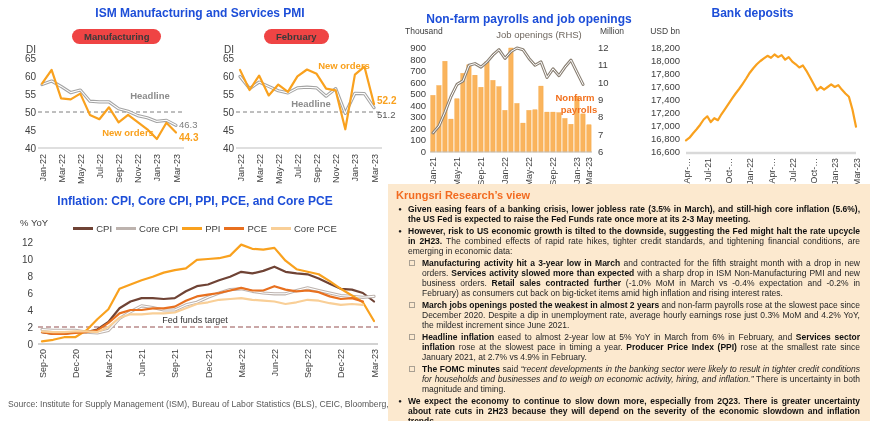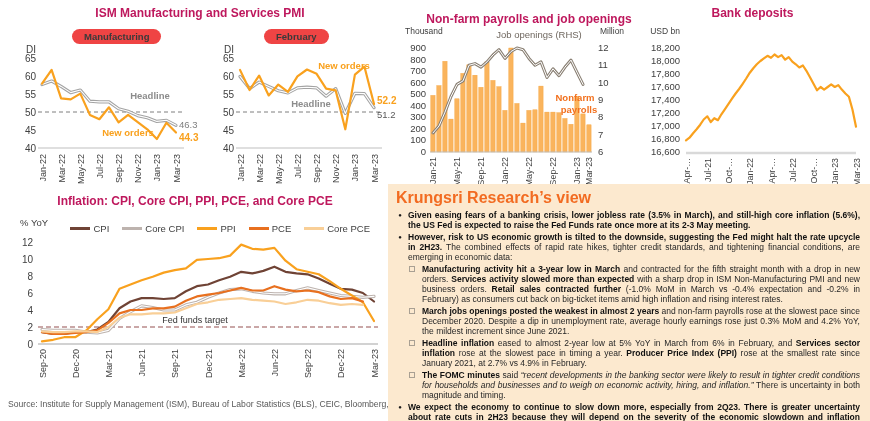"ISM Manufacturing and Services PMI" .chart-title { color: #be185d -> #1d4ed8 }
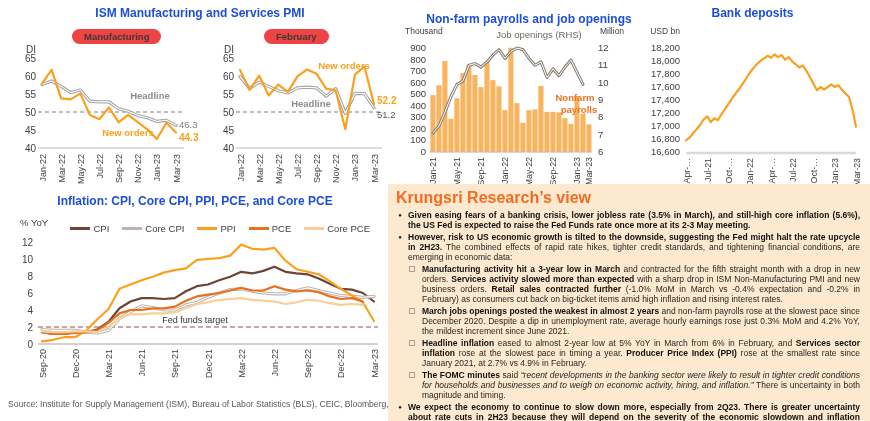"Krungsri Research’s view" .vp-title { font-size: 16px -> 11px }
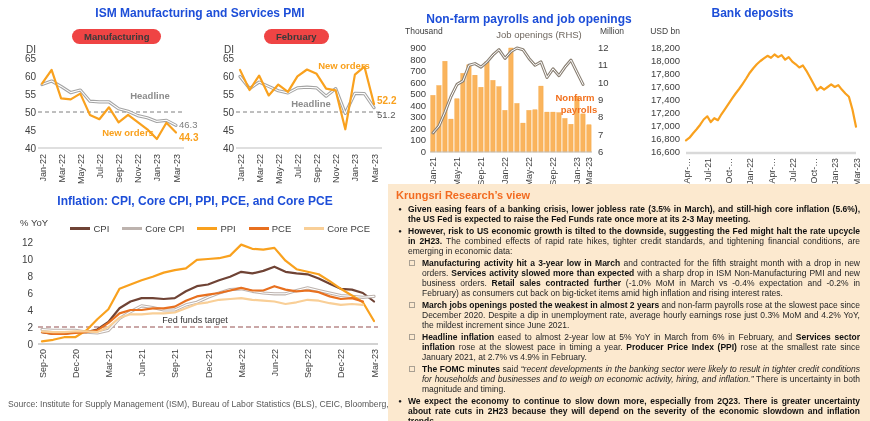"CPI" .legend { gap: 13px -> 4px; justify-content: flex-end -> center }
